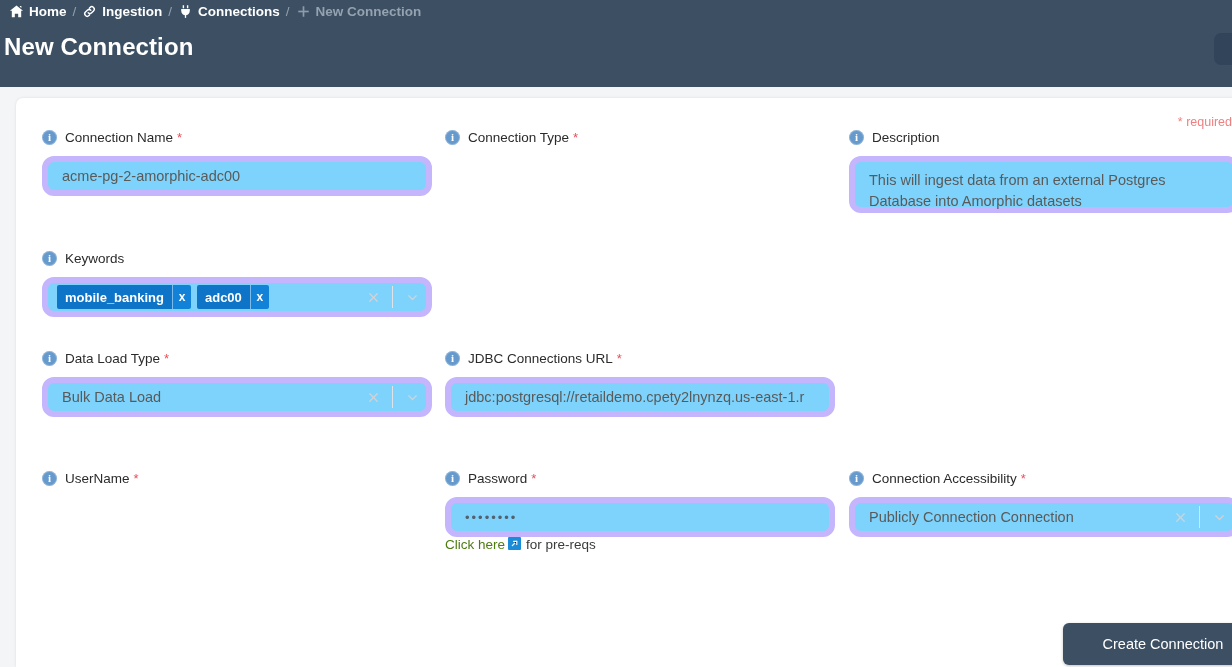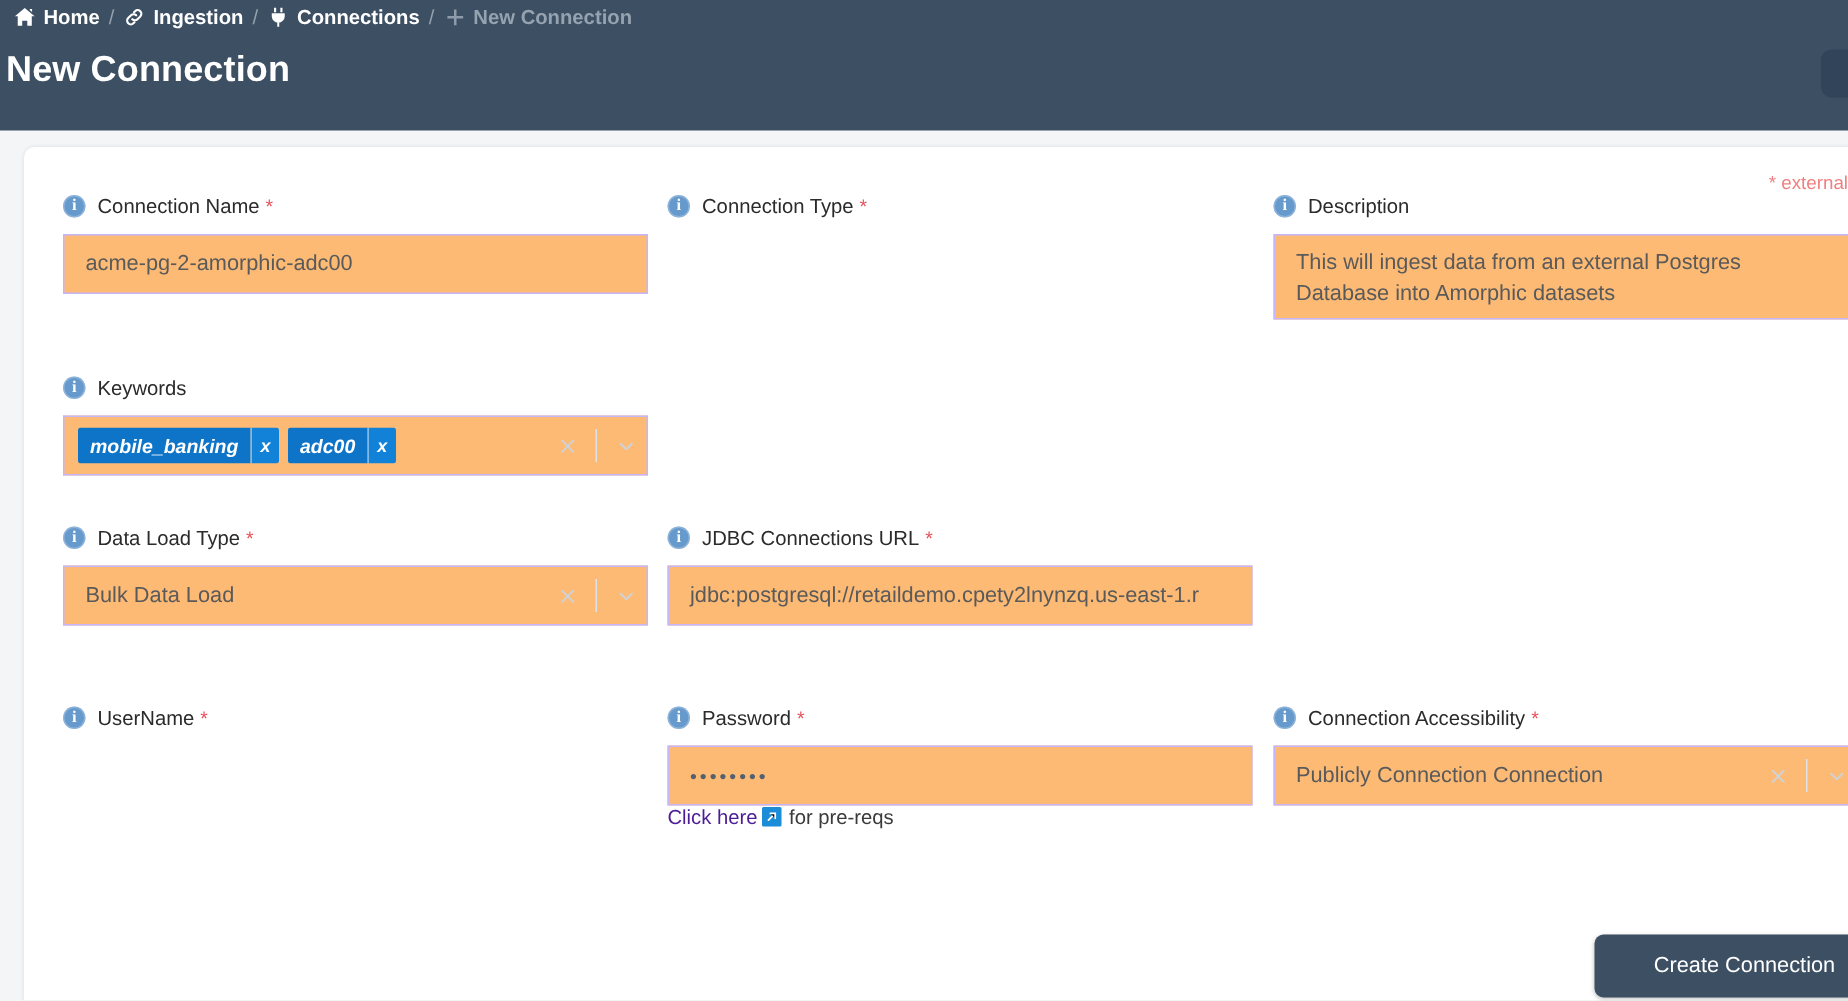"* external" div { text: external -> required }
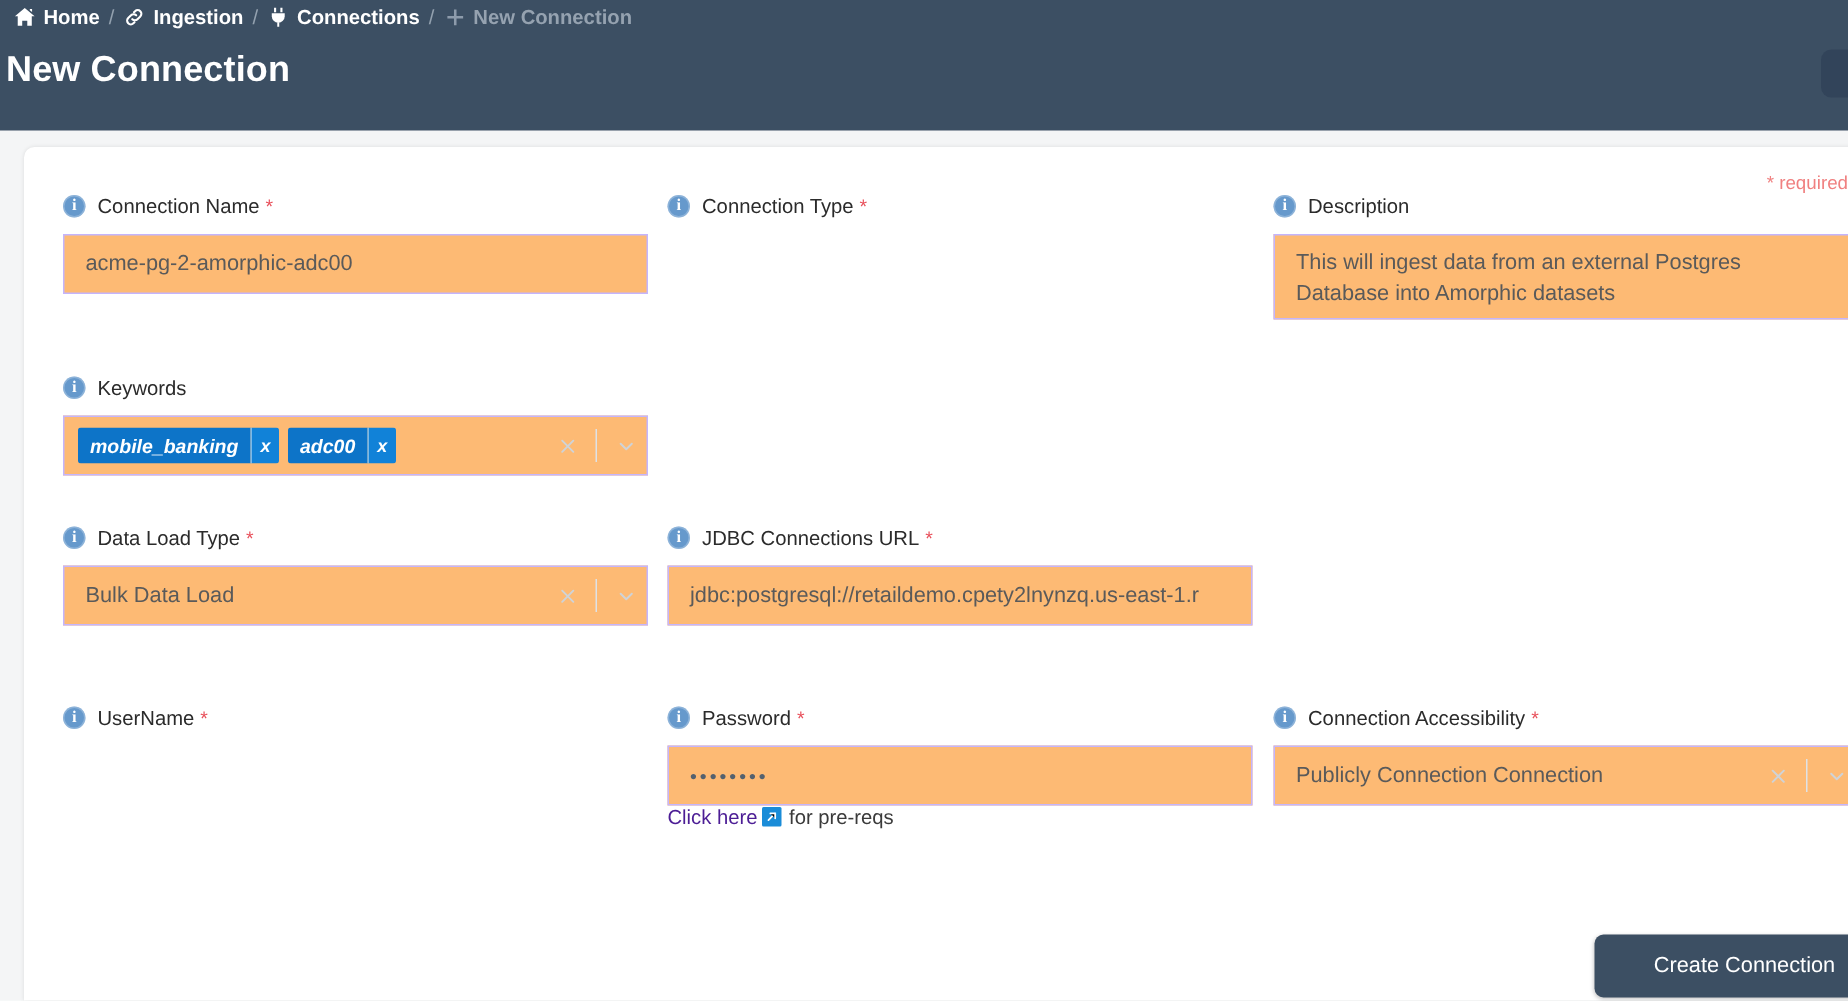"acme-pg-2-amorphic-adc00" .control { background: #fdba74 -> #7dd3fc; border: 1px solid #c4b5fd -> 6px solid #c4b5fd; border-radius: 0 -> 12px }
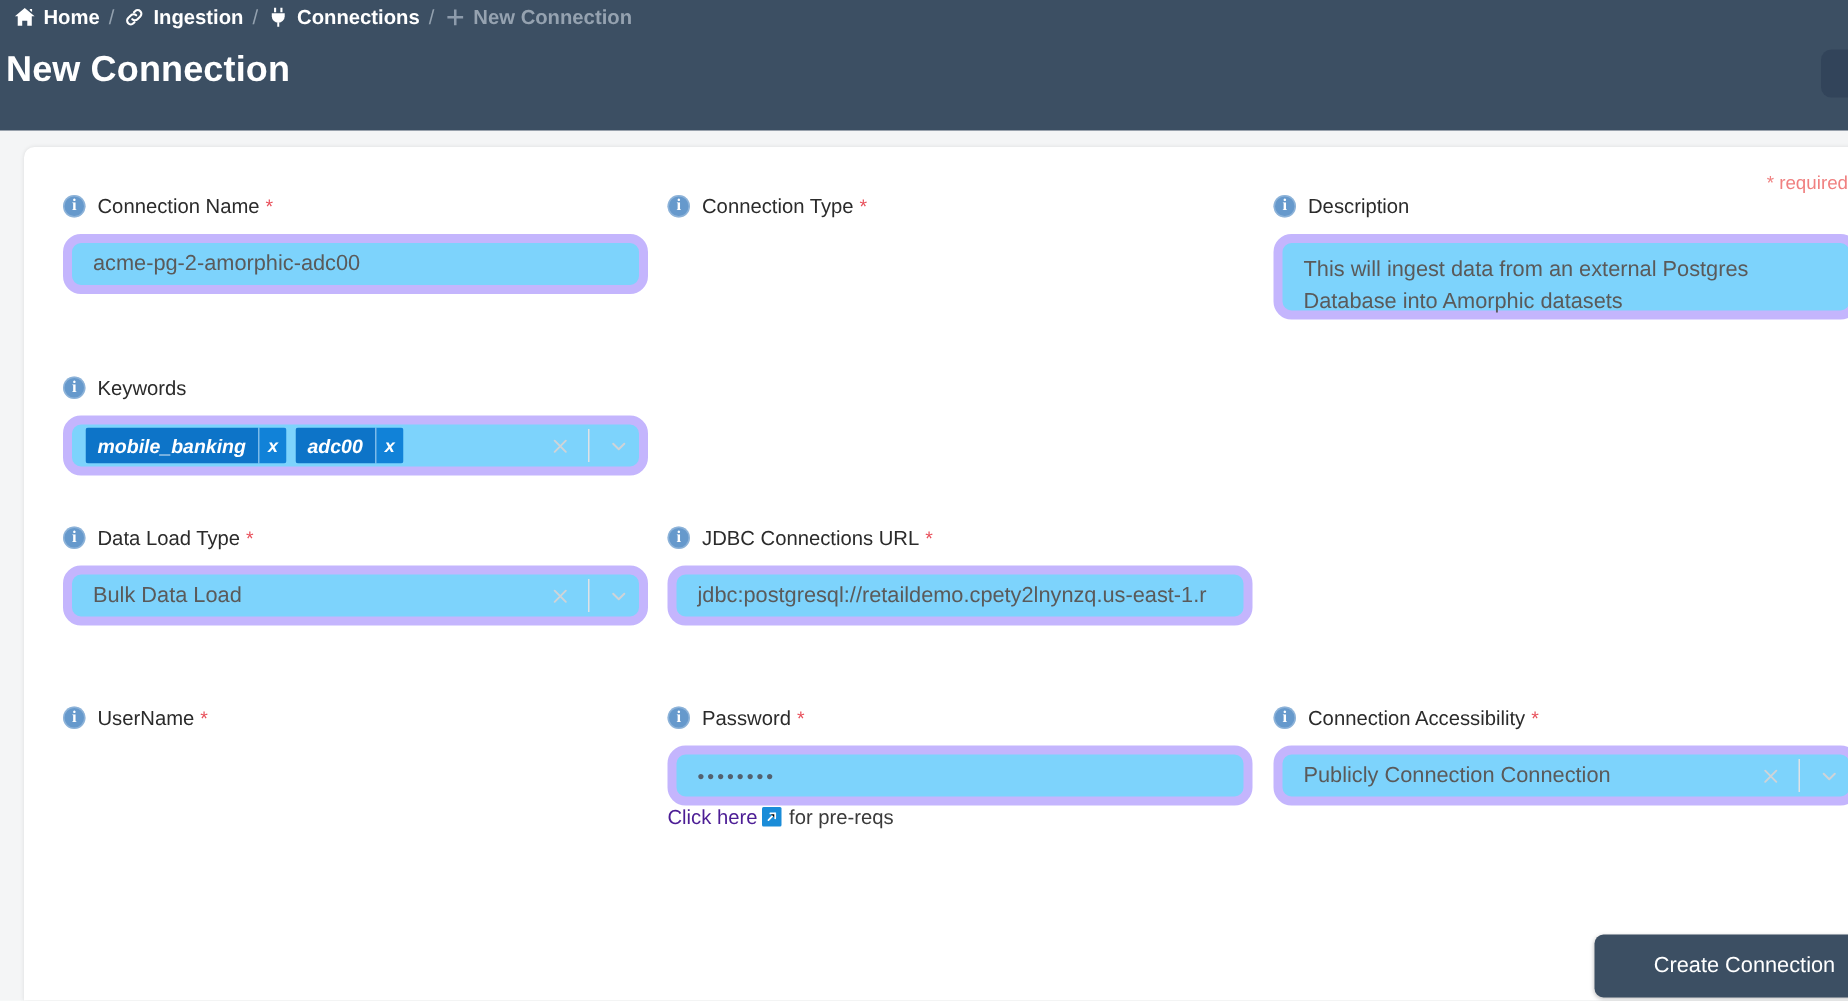"mobile_banking" .tags { font-style: italic -> none }
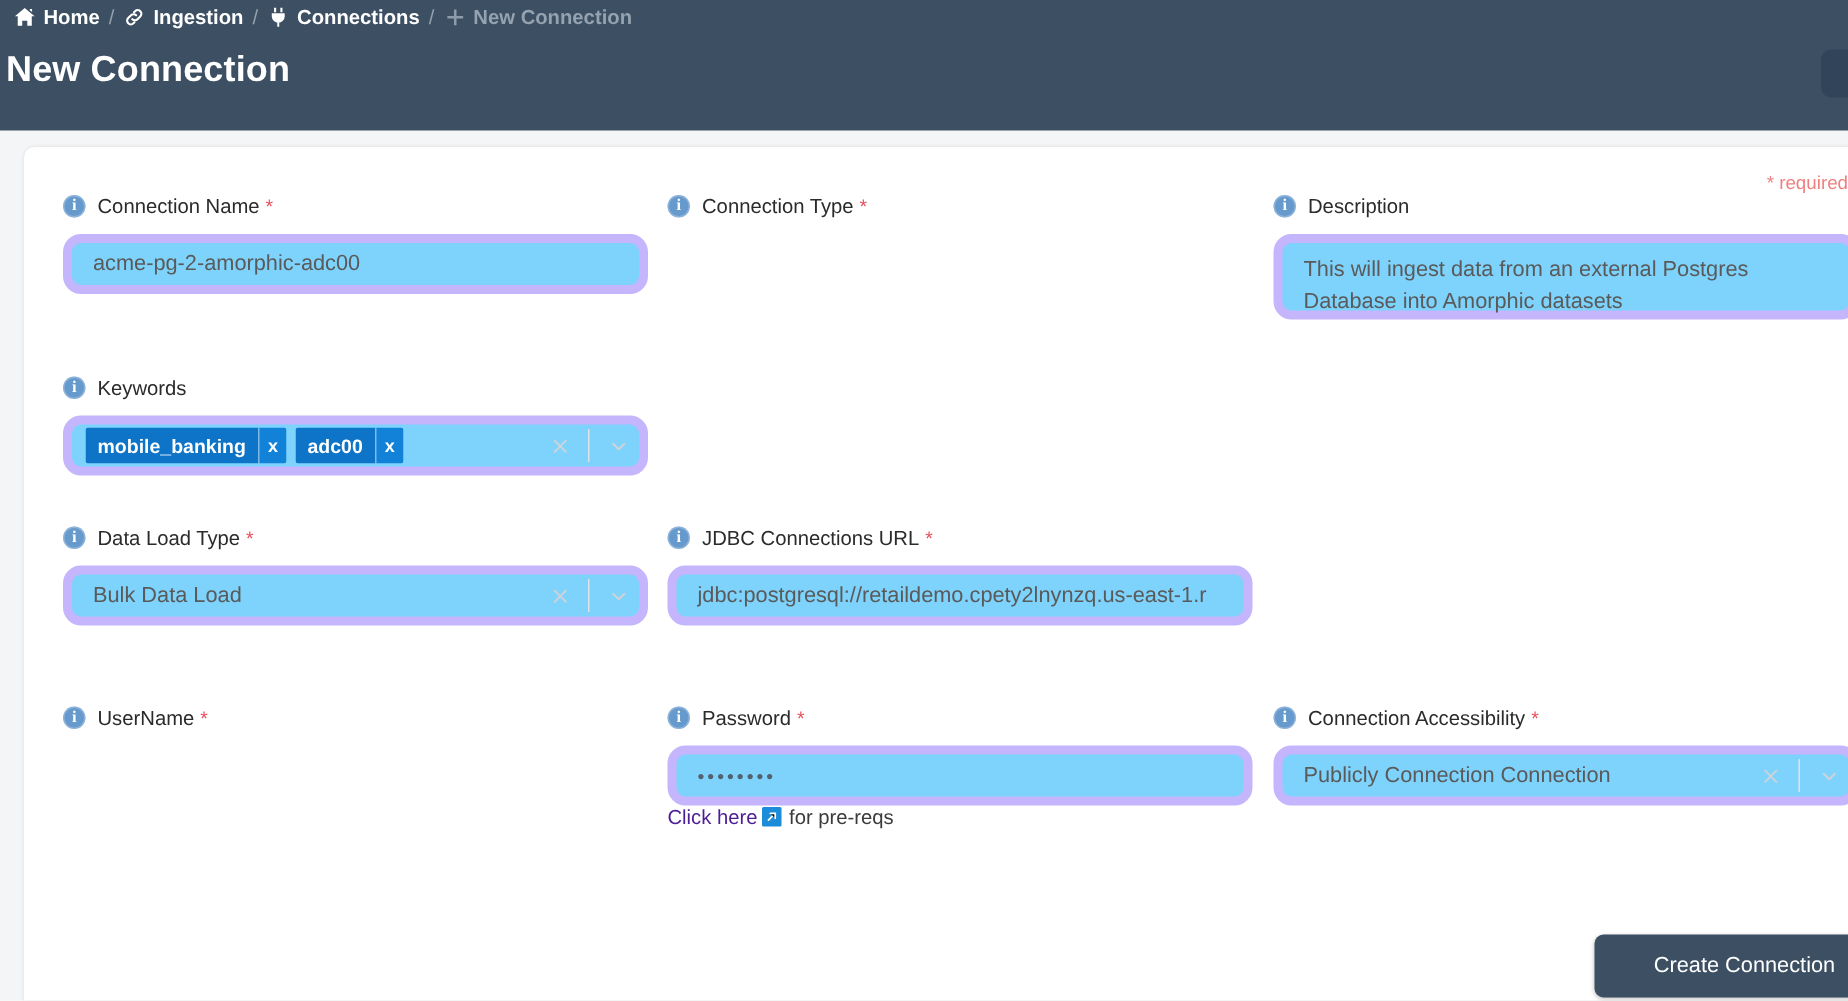"Click here" .helper a { align-items: center -> none; color: #4c1d95 -> #4d7c0f }
